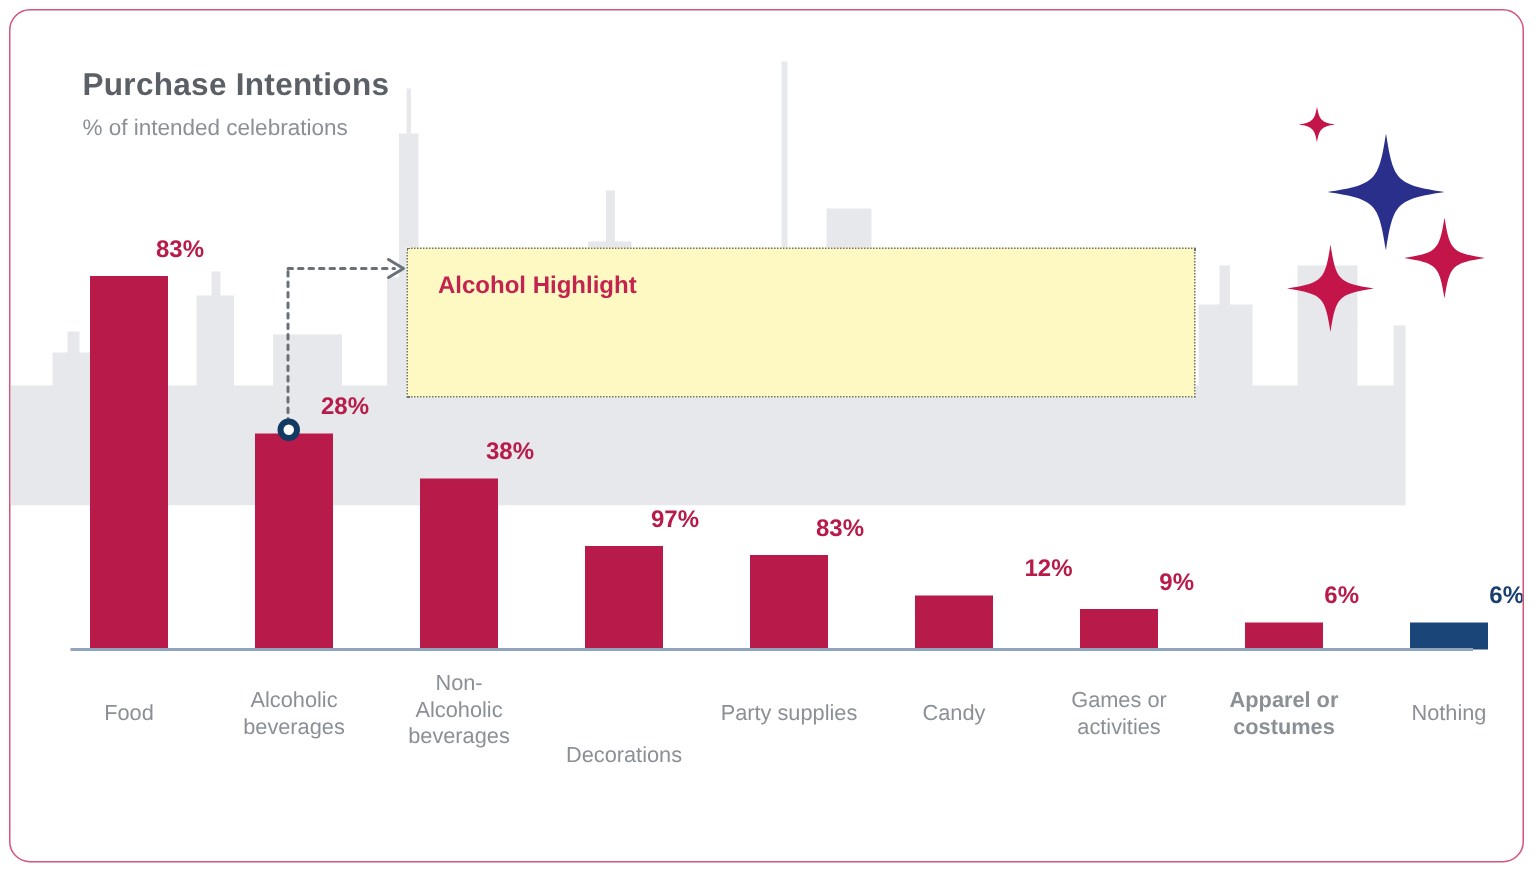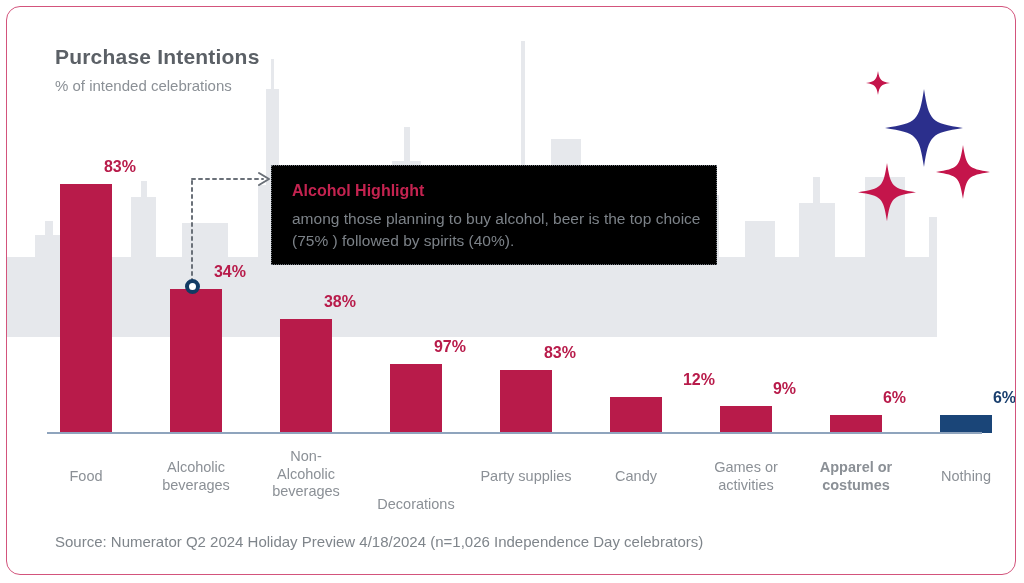"Alcohol Highlight" #callout { background: #000000 -> #fef9c3; width: 446px -> 526px }
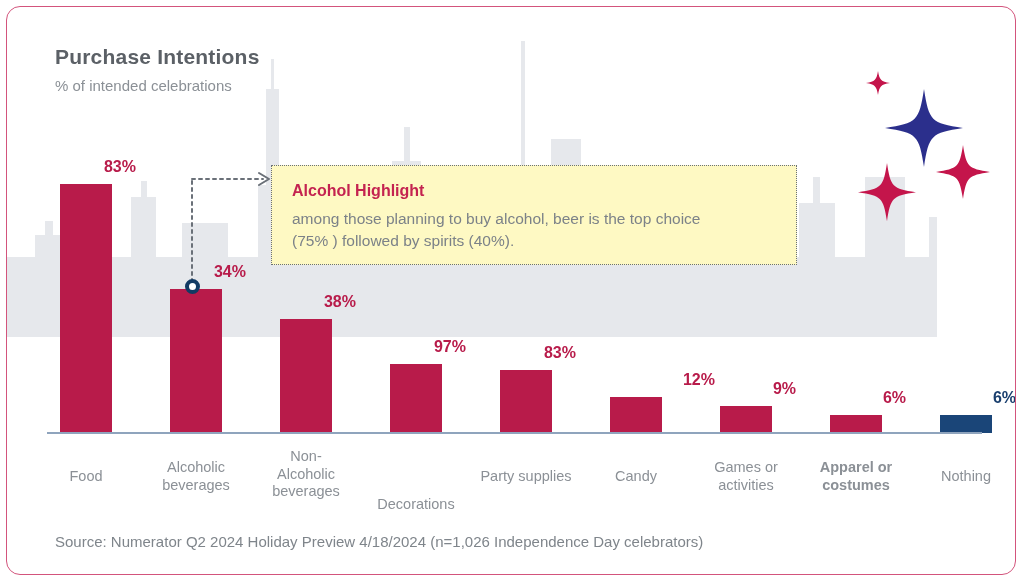"among those planning to buy" div { html: <div>among those planning to buy alcohol, beer is the top choice (75% ) followed by spirits (40%).</div> -> none }
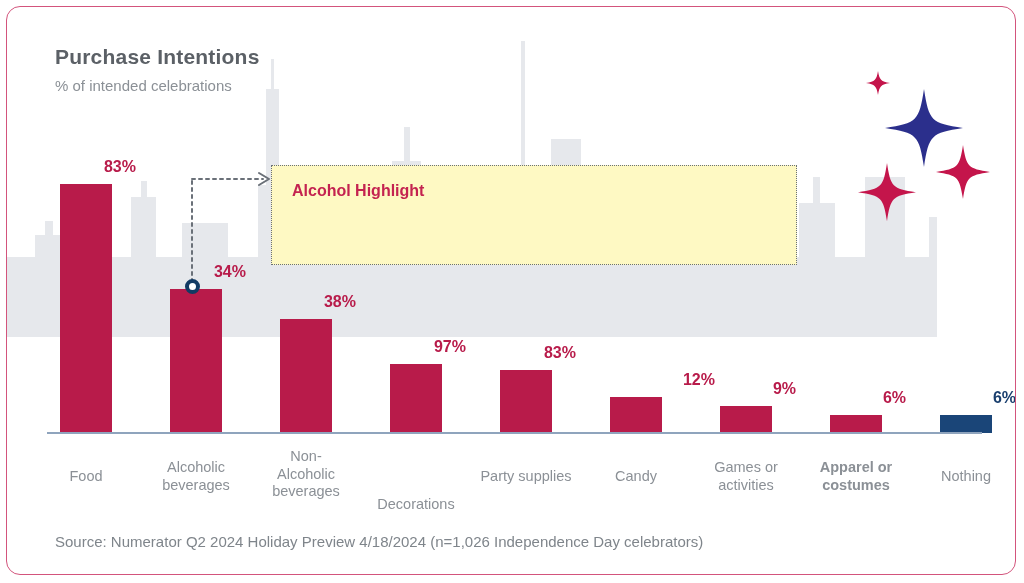"34%" div.vlabel { text: 34% -> 28% }
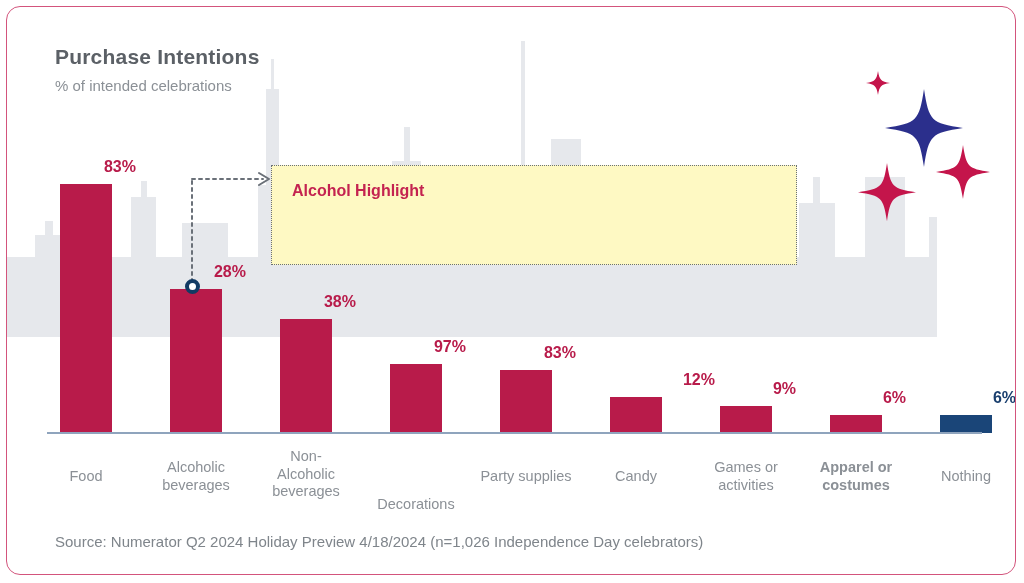"Source: Numerator Q2 2024 Holiday" div { html: <div>Source: Numerator Q2 2024 Holiday Preview 4/18/2024 (n=1,026 Independence Day celebrators)</div> -> none }
